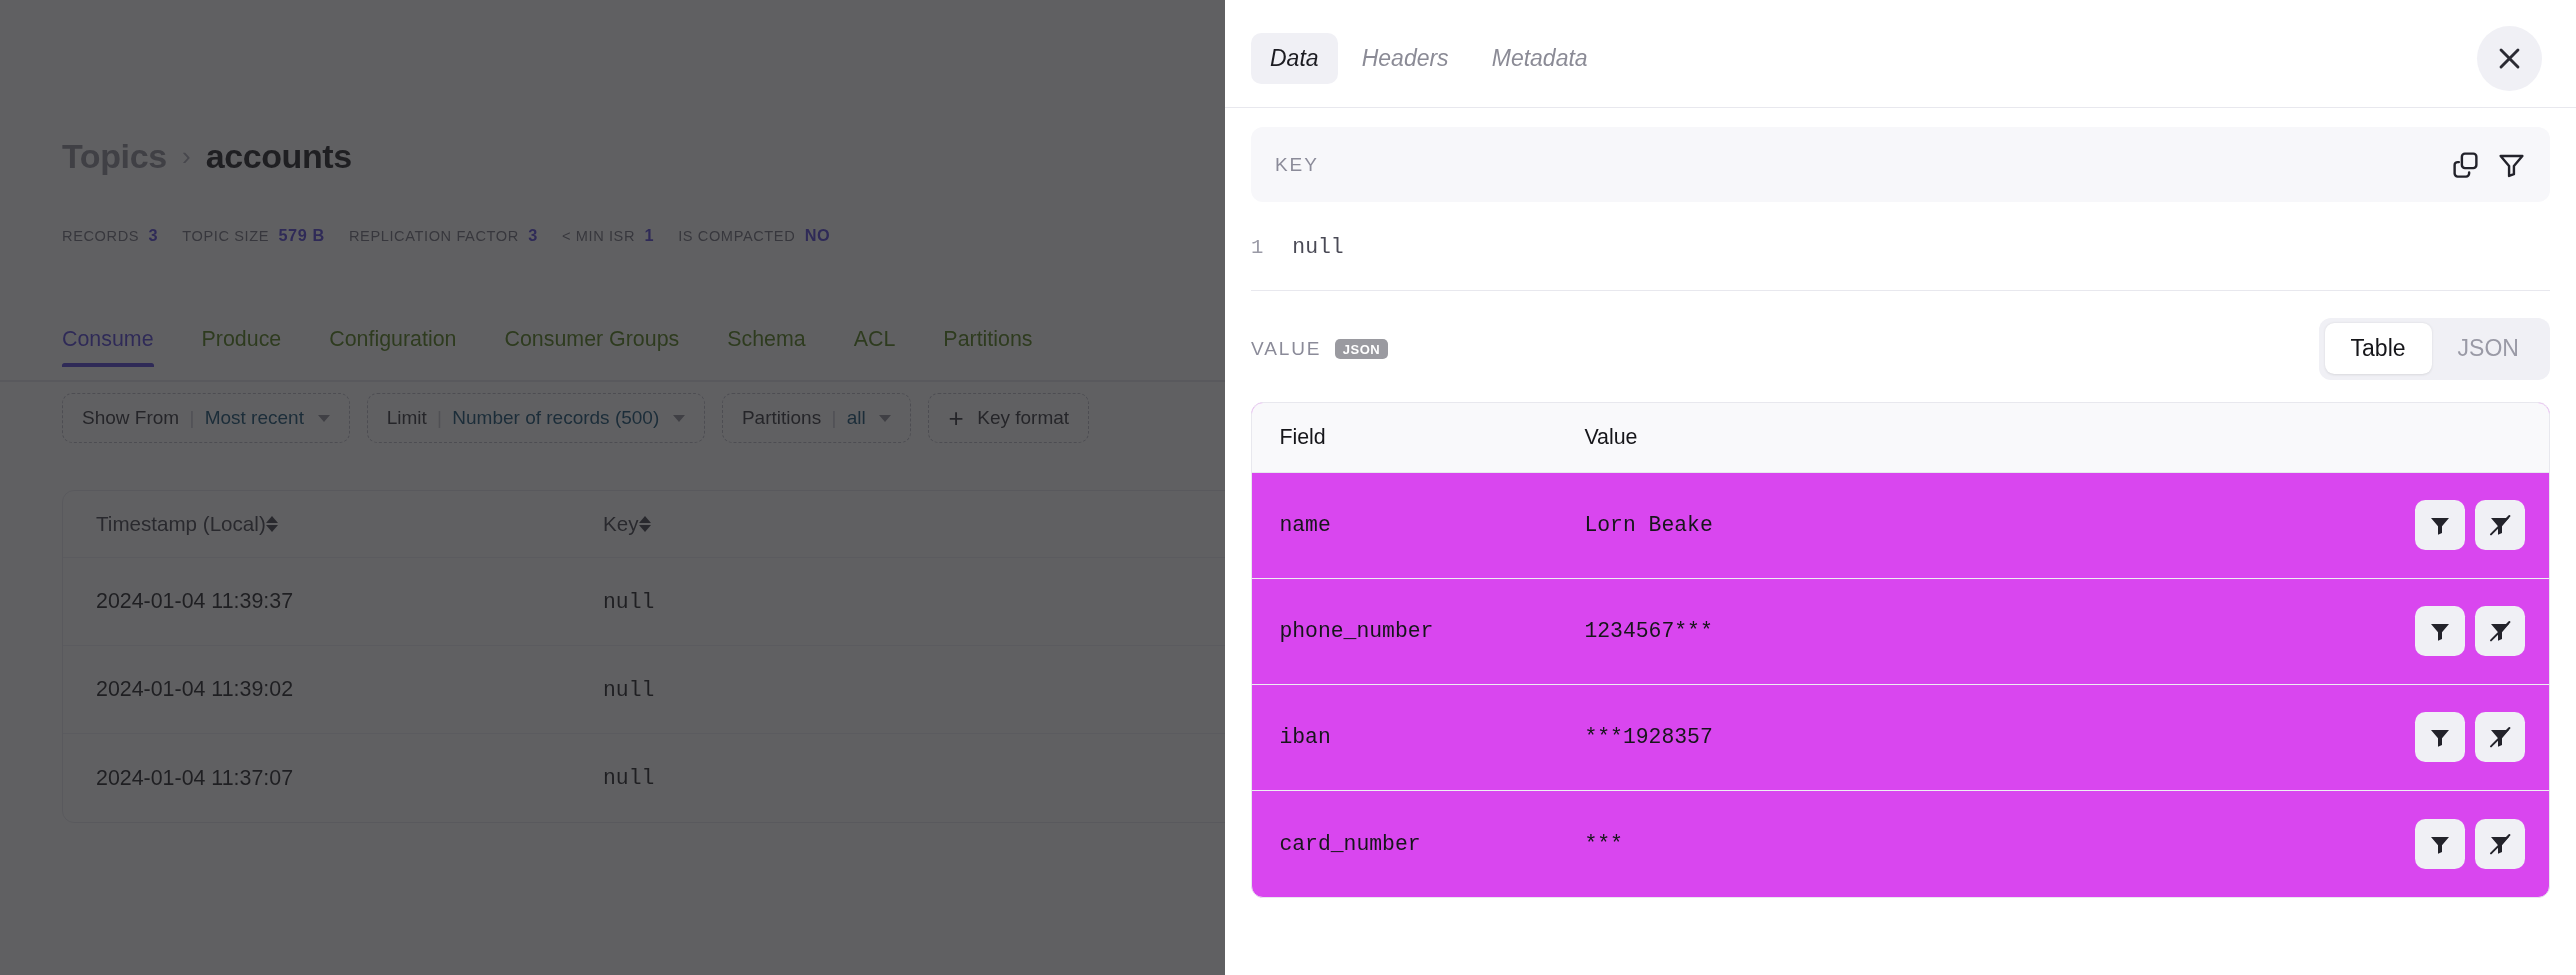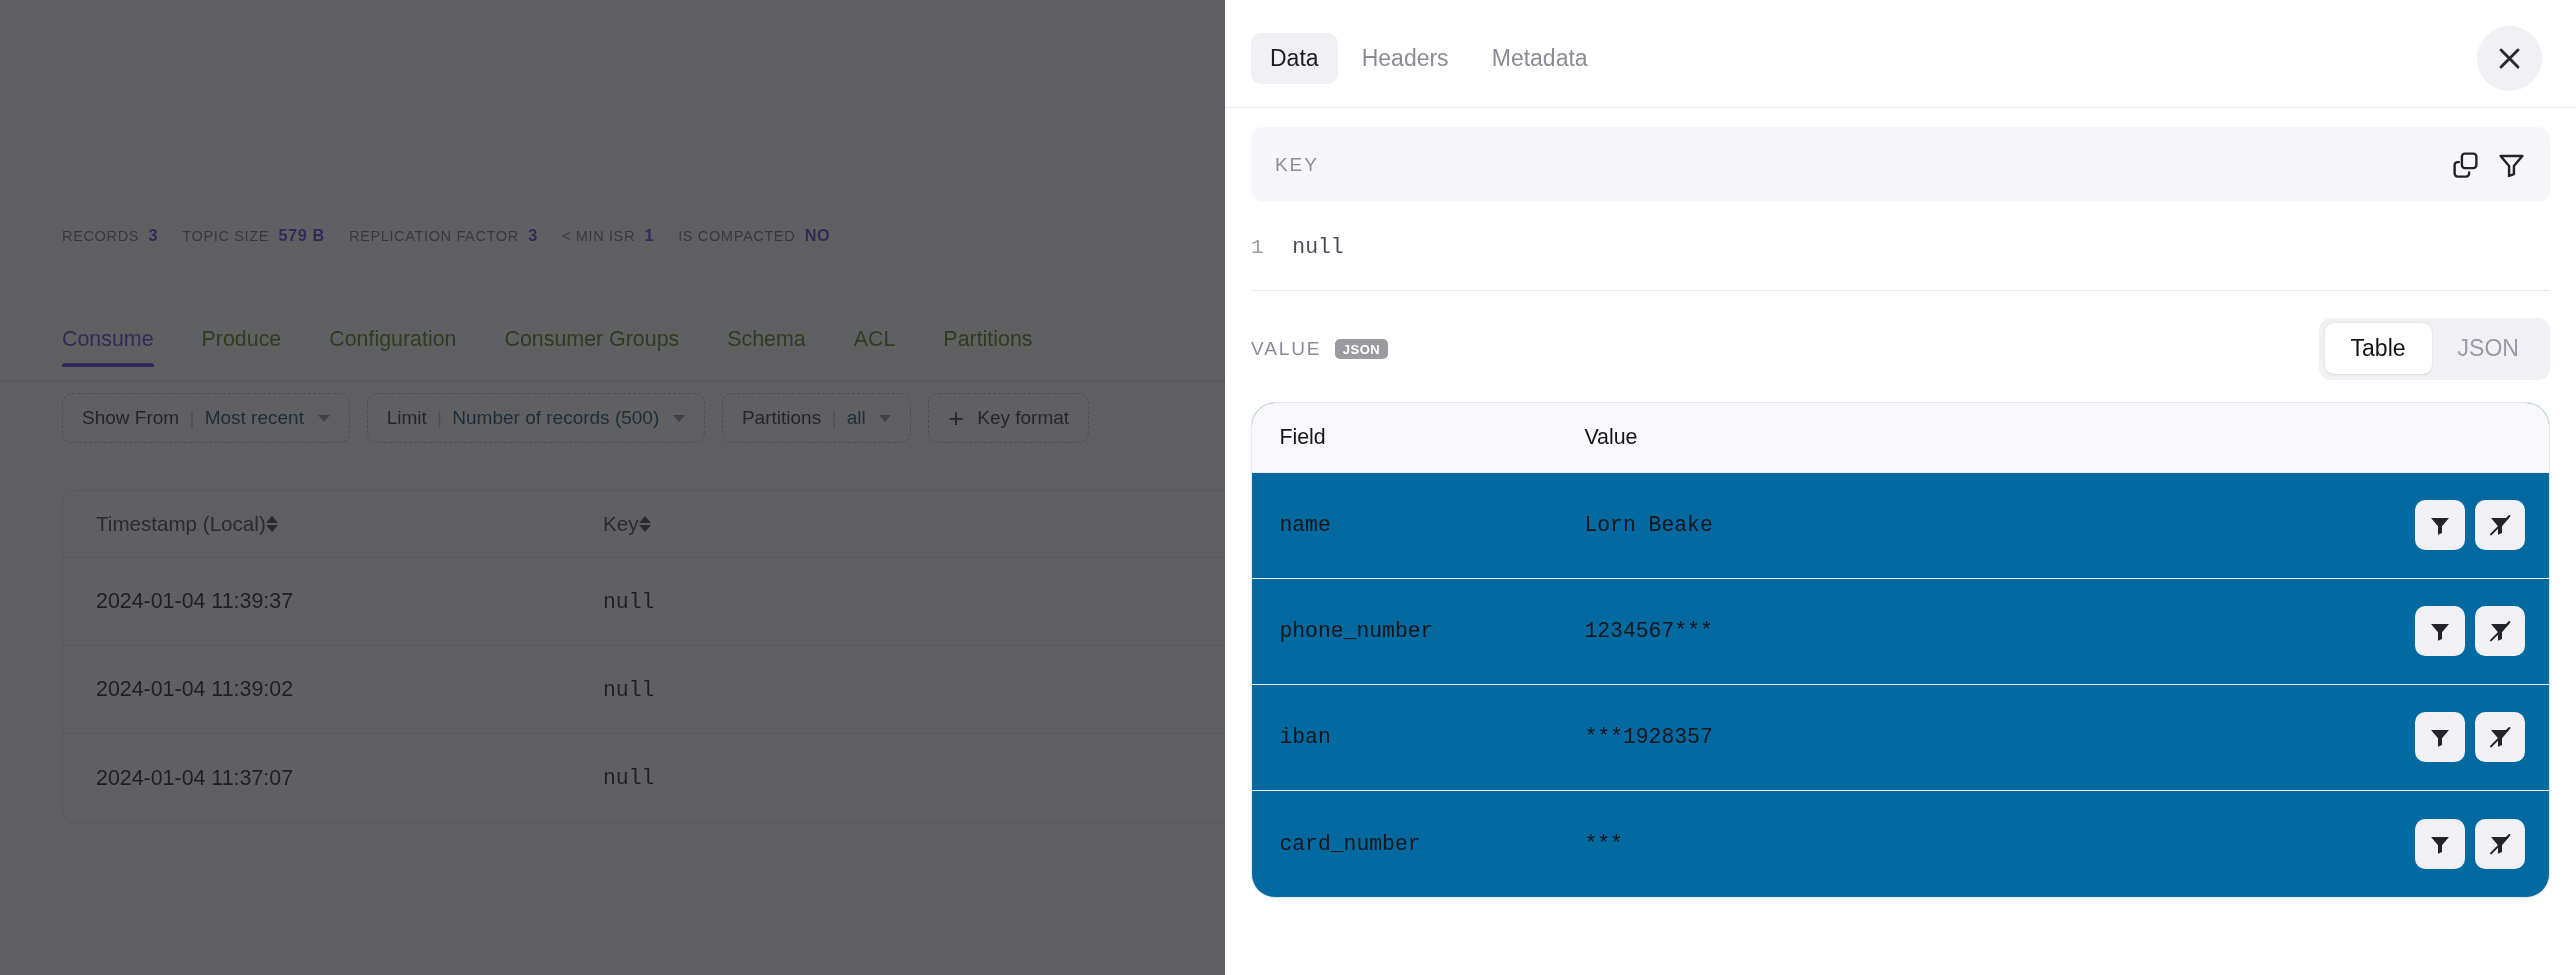"Data" .panel-head { font-style: none -> italic }
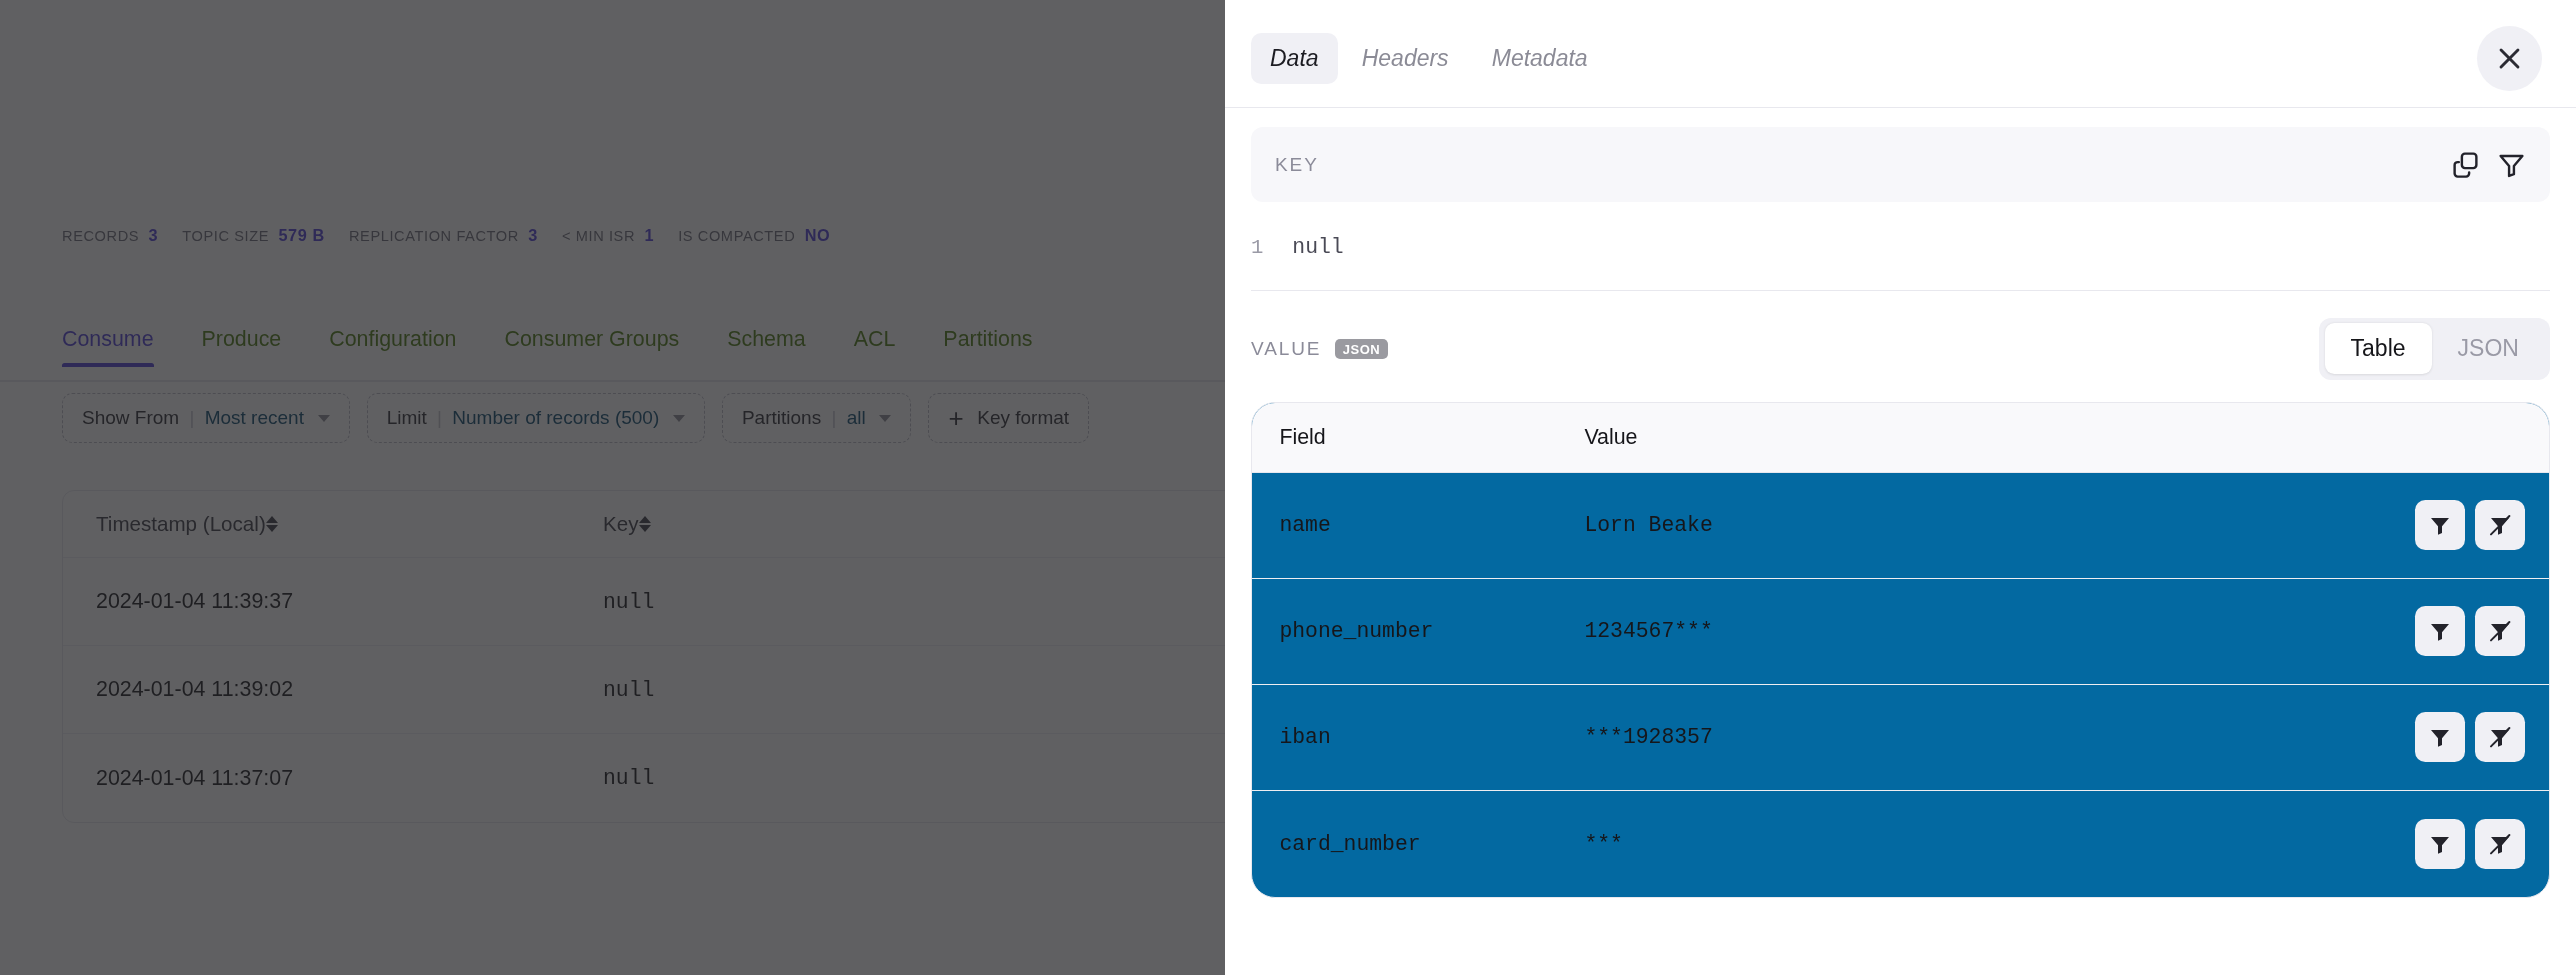"Topics" div.breadcrumb { html: none -> <div> <span>Topics</span> <span>›</span> <span>accounts</span> </div> }
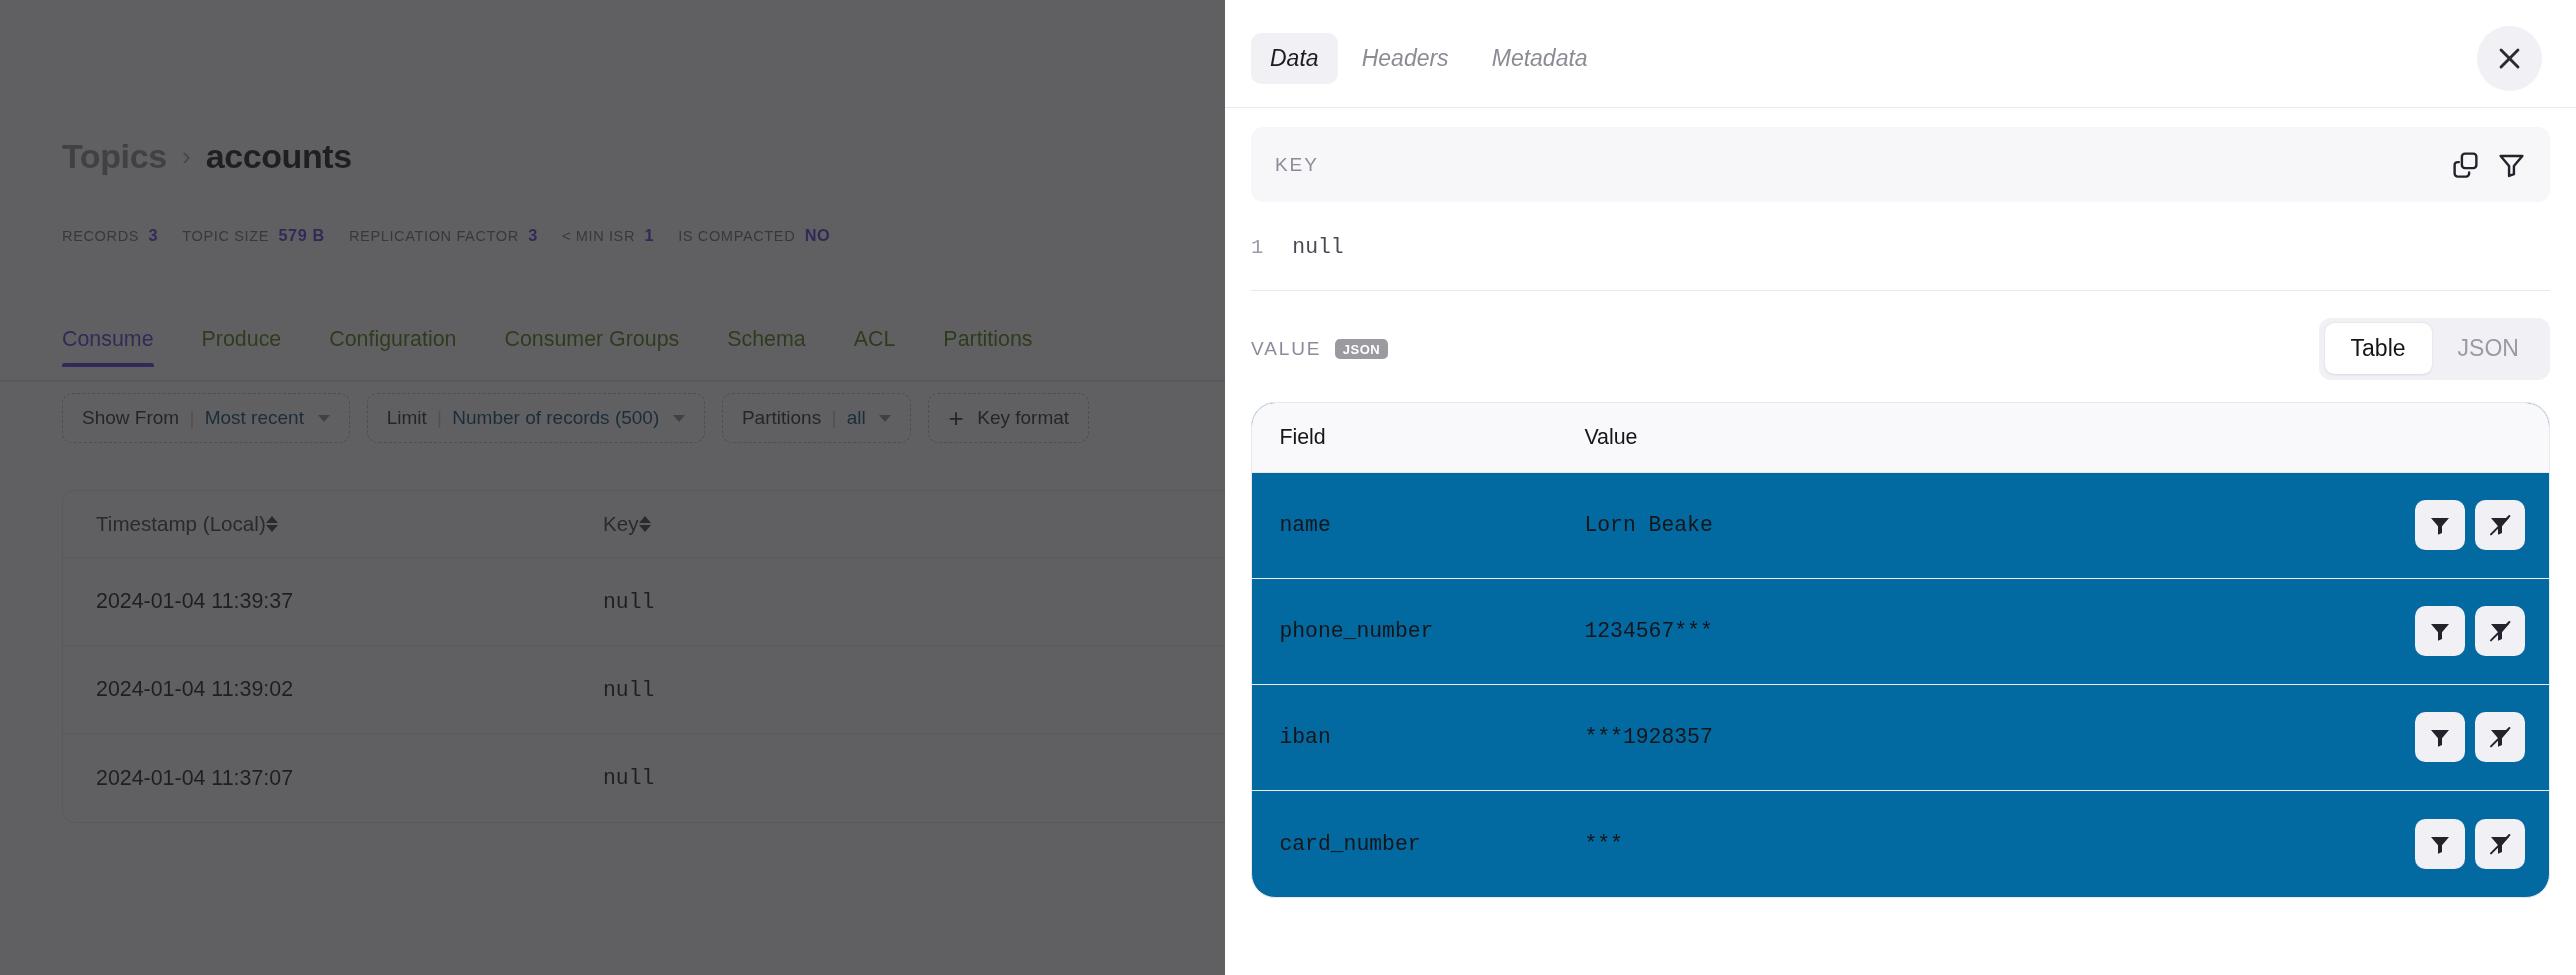"Field" .val-table { background: #0369a1 -> #d946ef; border-radius: 24px -> 12px }
